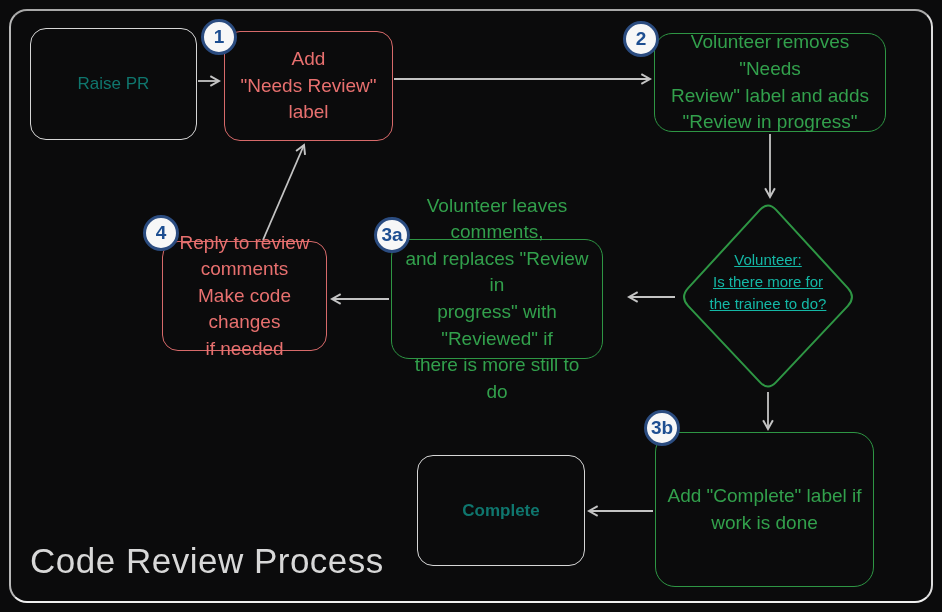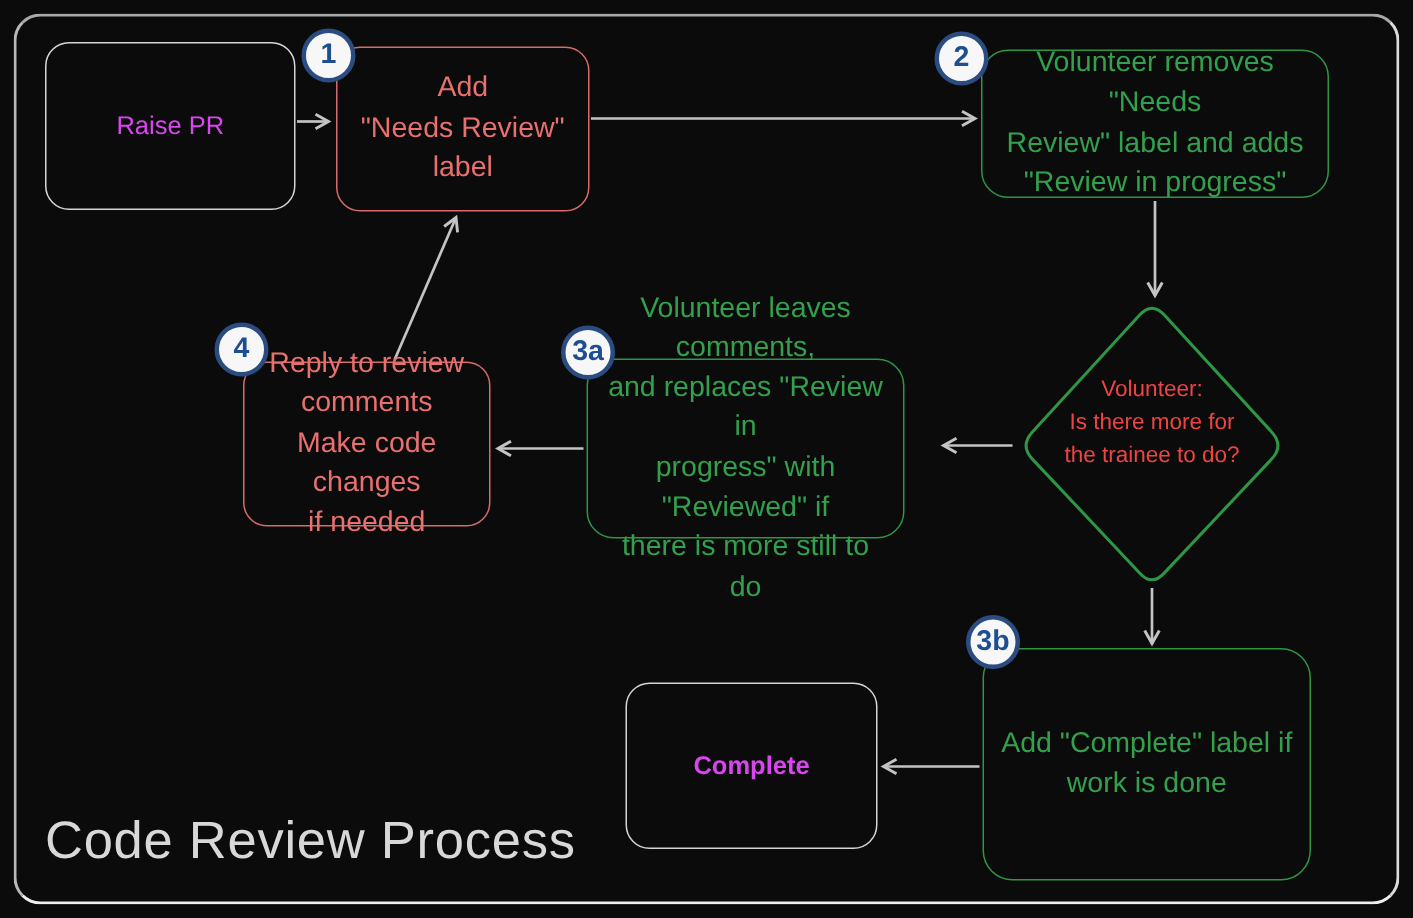"Raise PR" .node.neutral { color: #d946ef -> #0f766e }
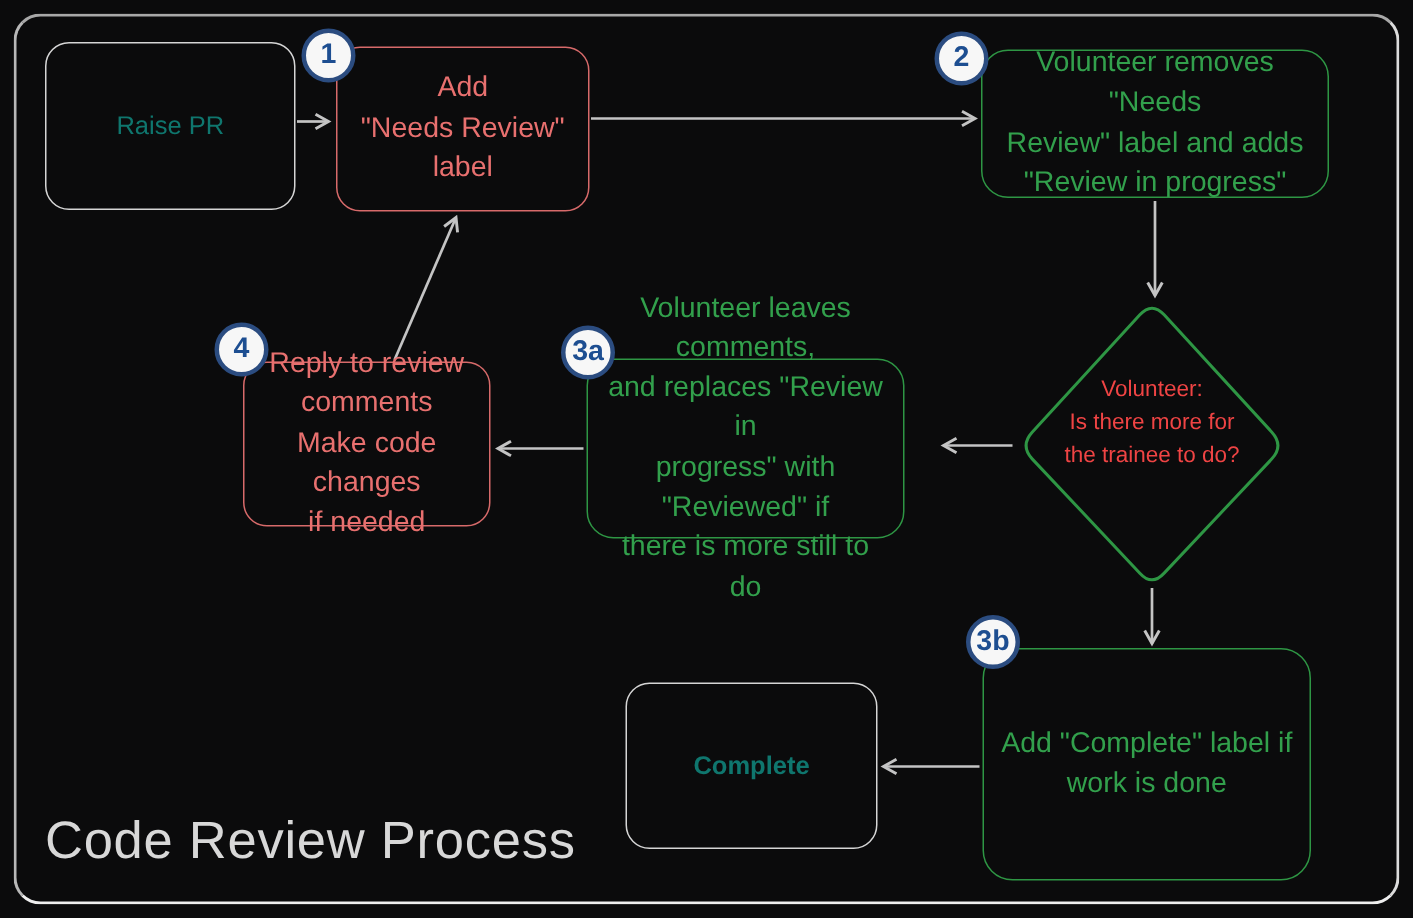"Volunteer:" .diamond-label { color: #ef4444 -> #14b8a6; text-decoration: none -> underline }
